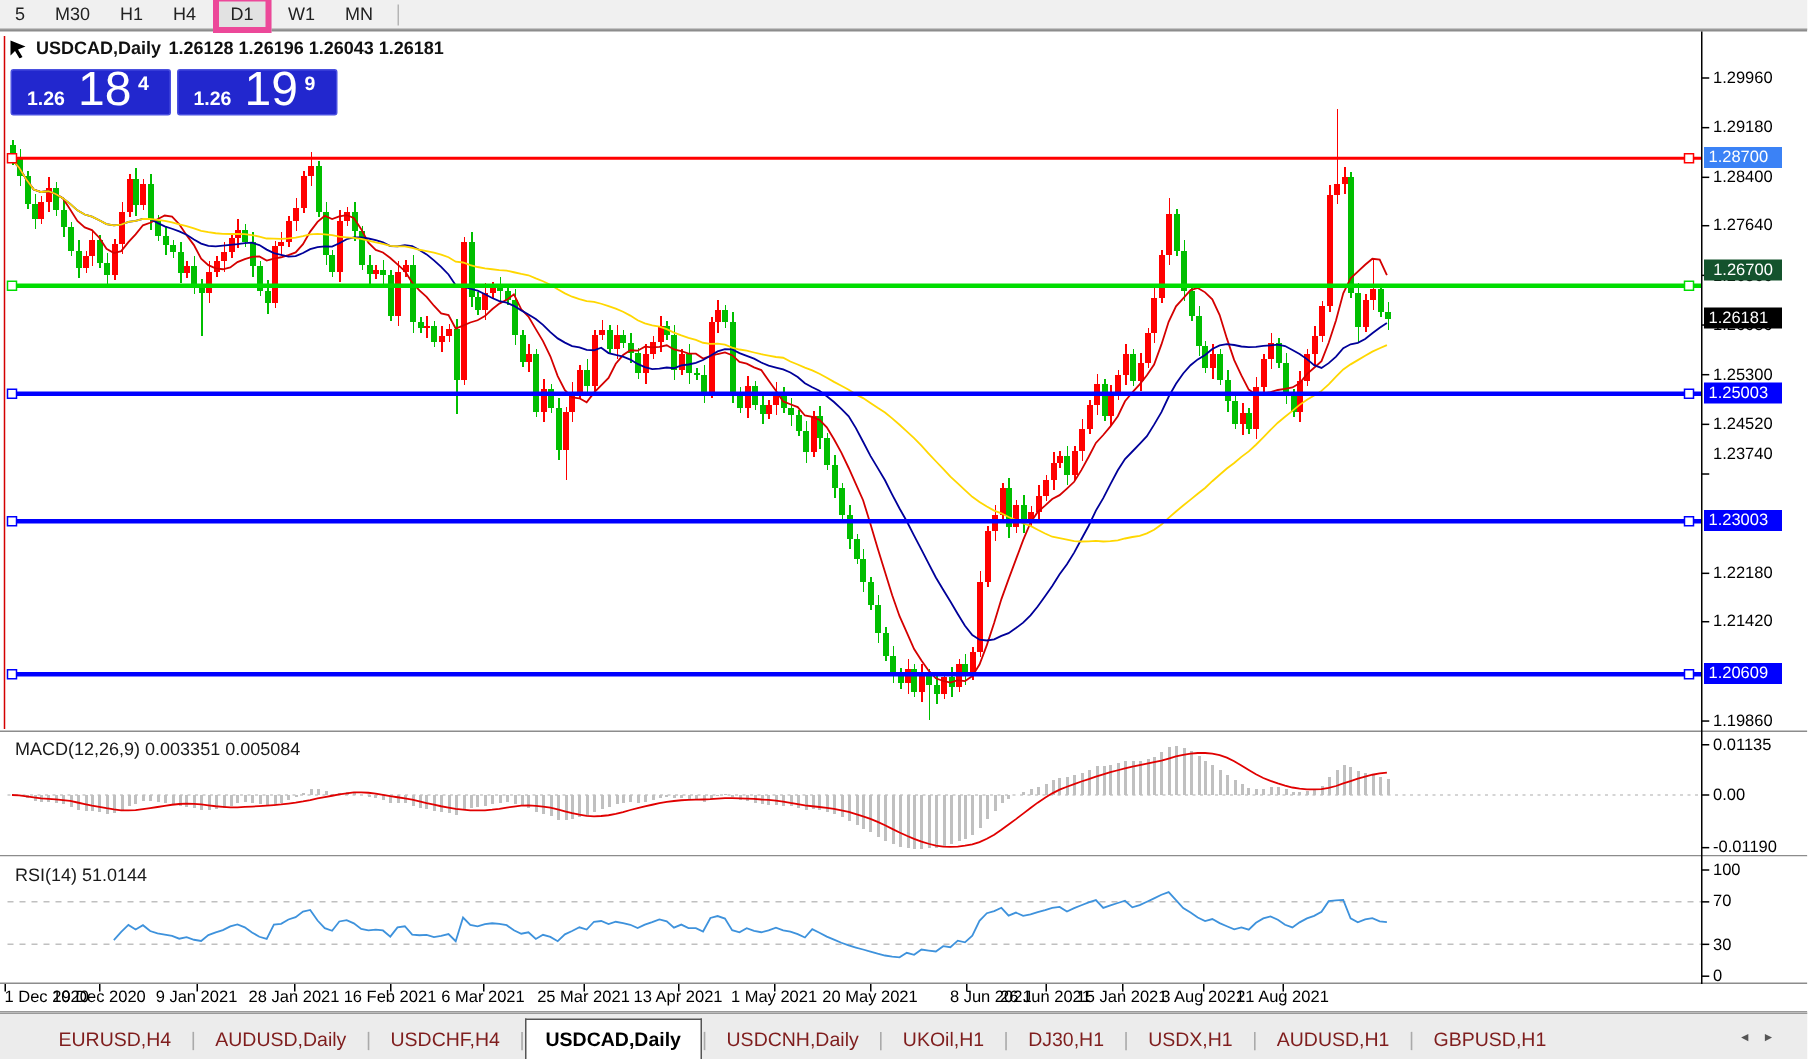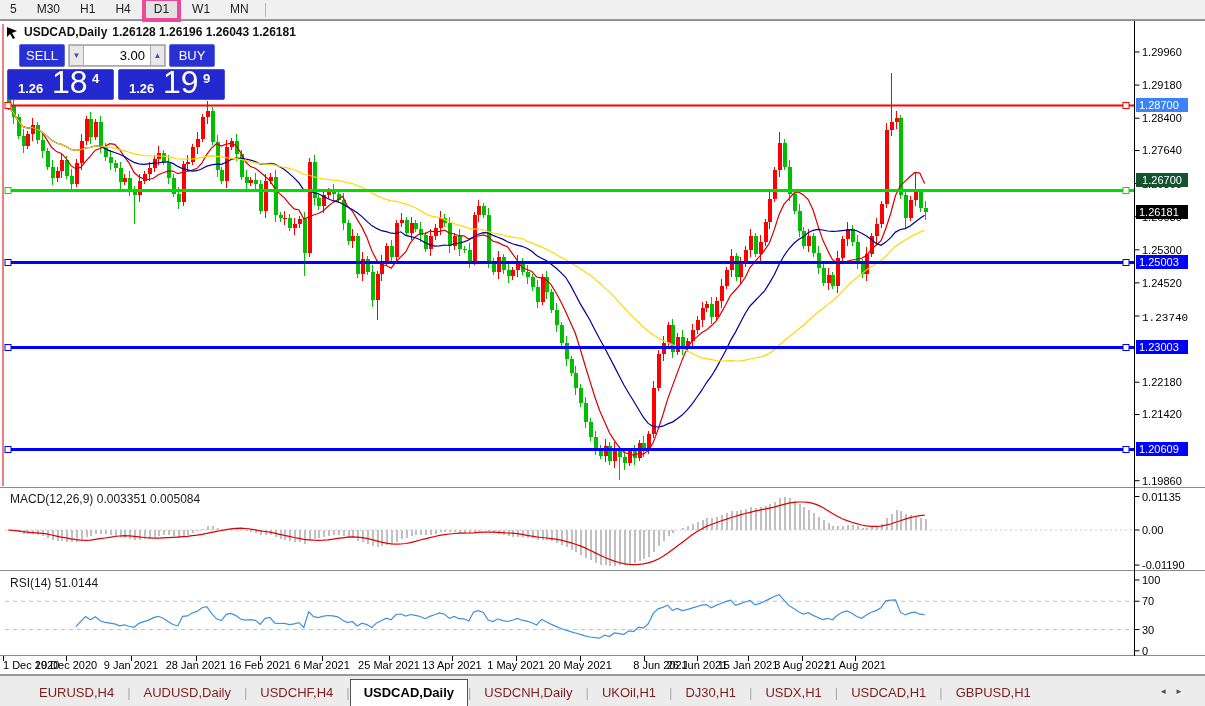"SELL" div { html: <div> <div>SELL</div> <div> <div>▼</div> <input> <div>▲</div> </div> <div>BUY</div> </div> -> none }
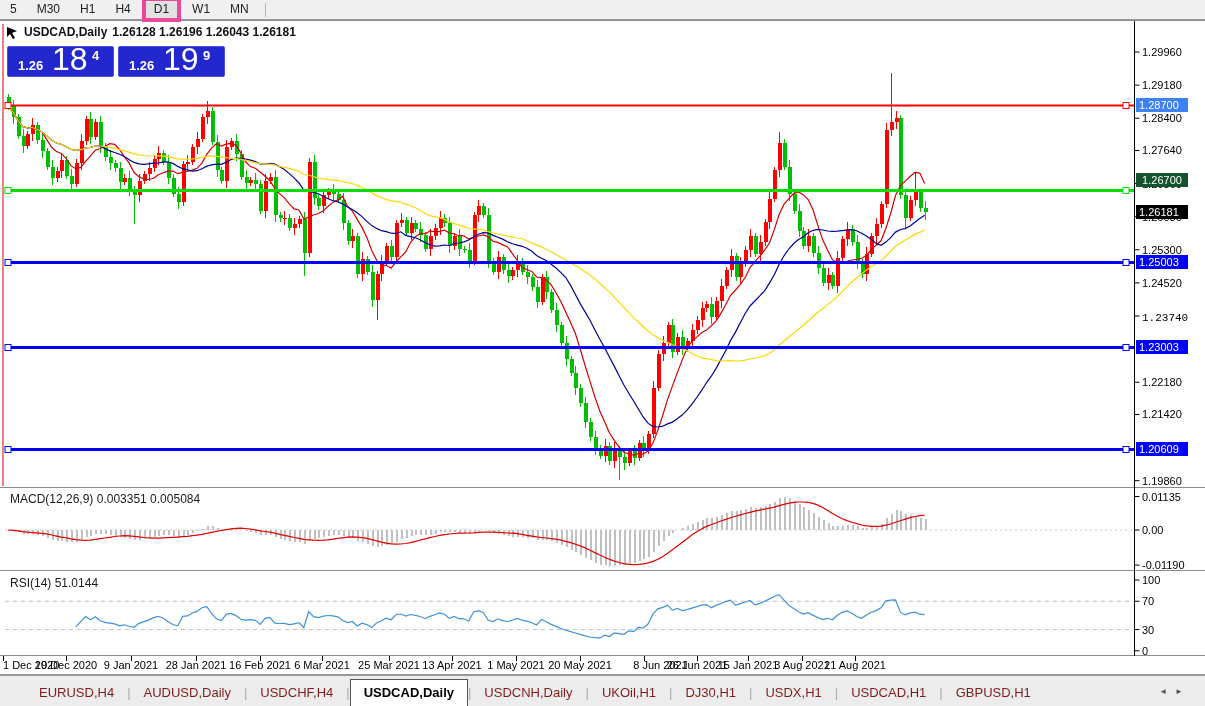"1.23740" div.ax-lbl { font-family: Liberation Mono, monospace -> none; top: 312px -> 297px }
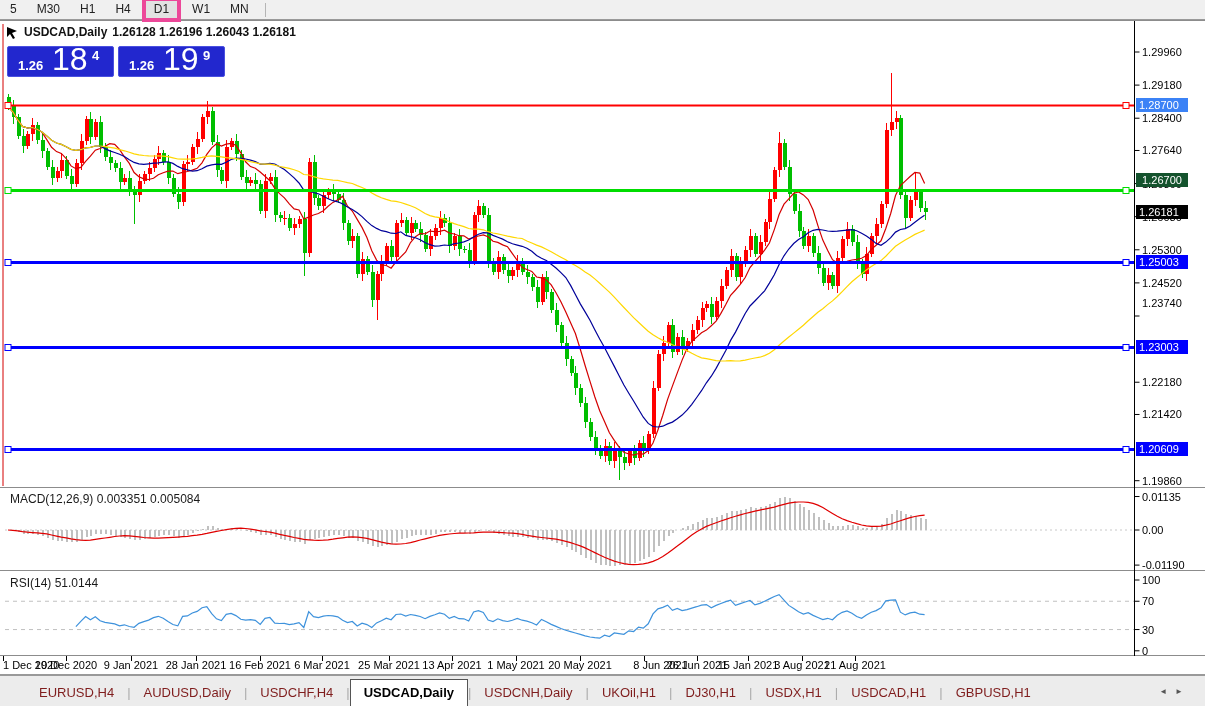"USDCAD,H1" div.tab { text: USDCAD,H1 -> AUDUSD,H1 }
